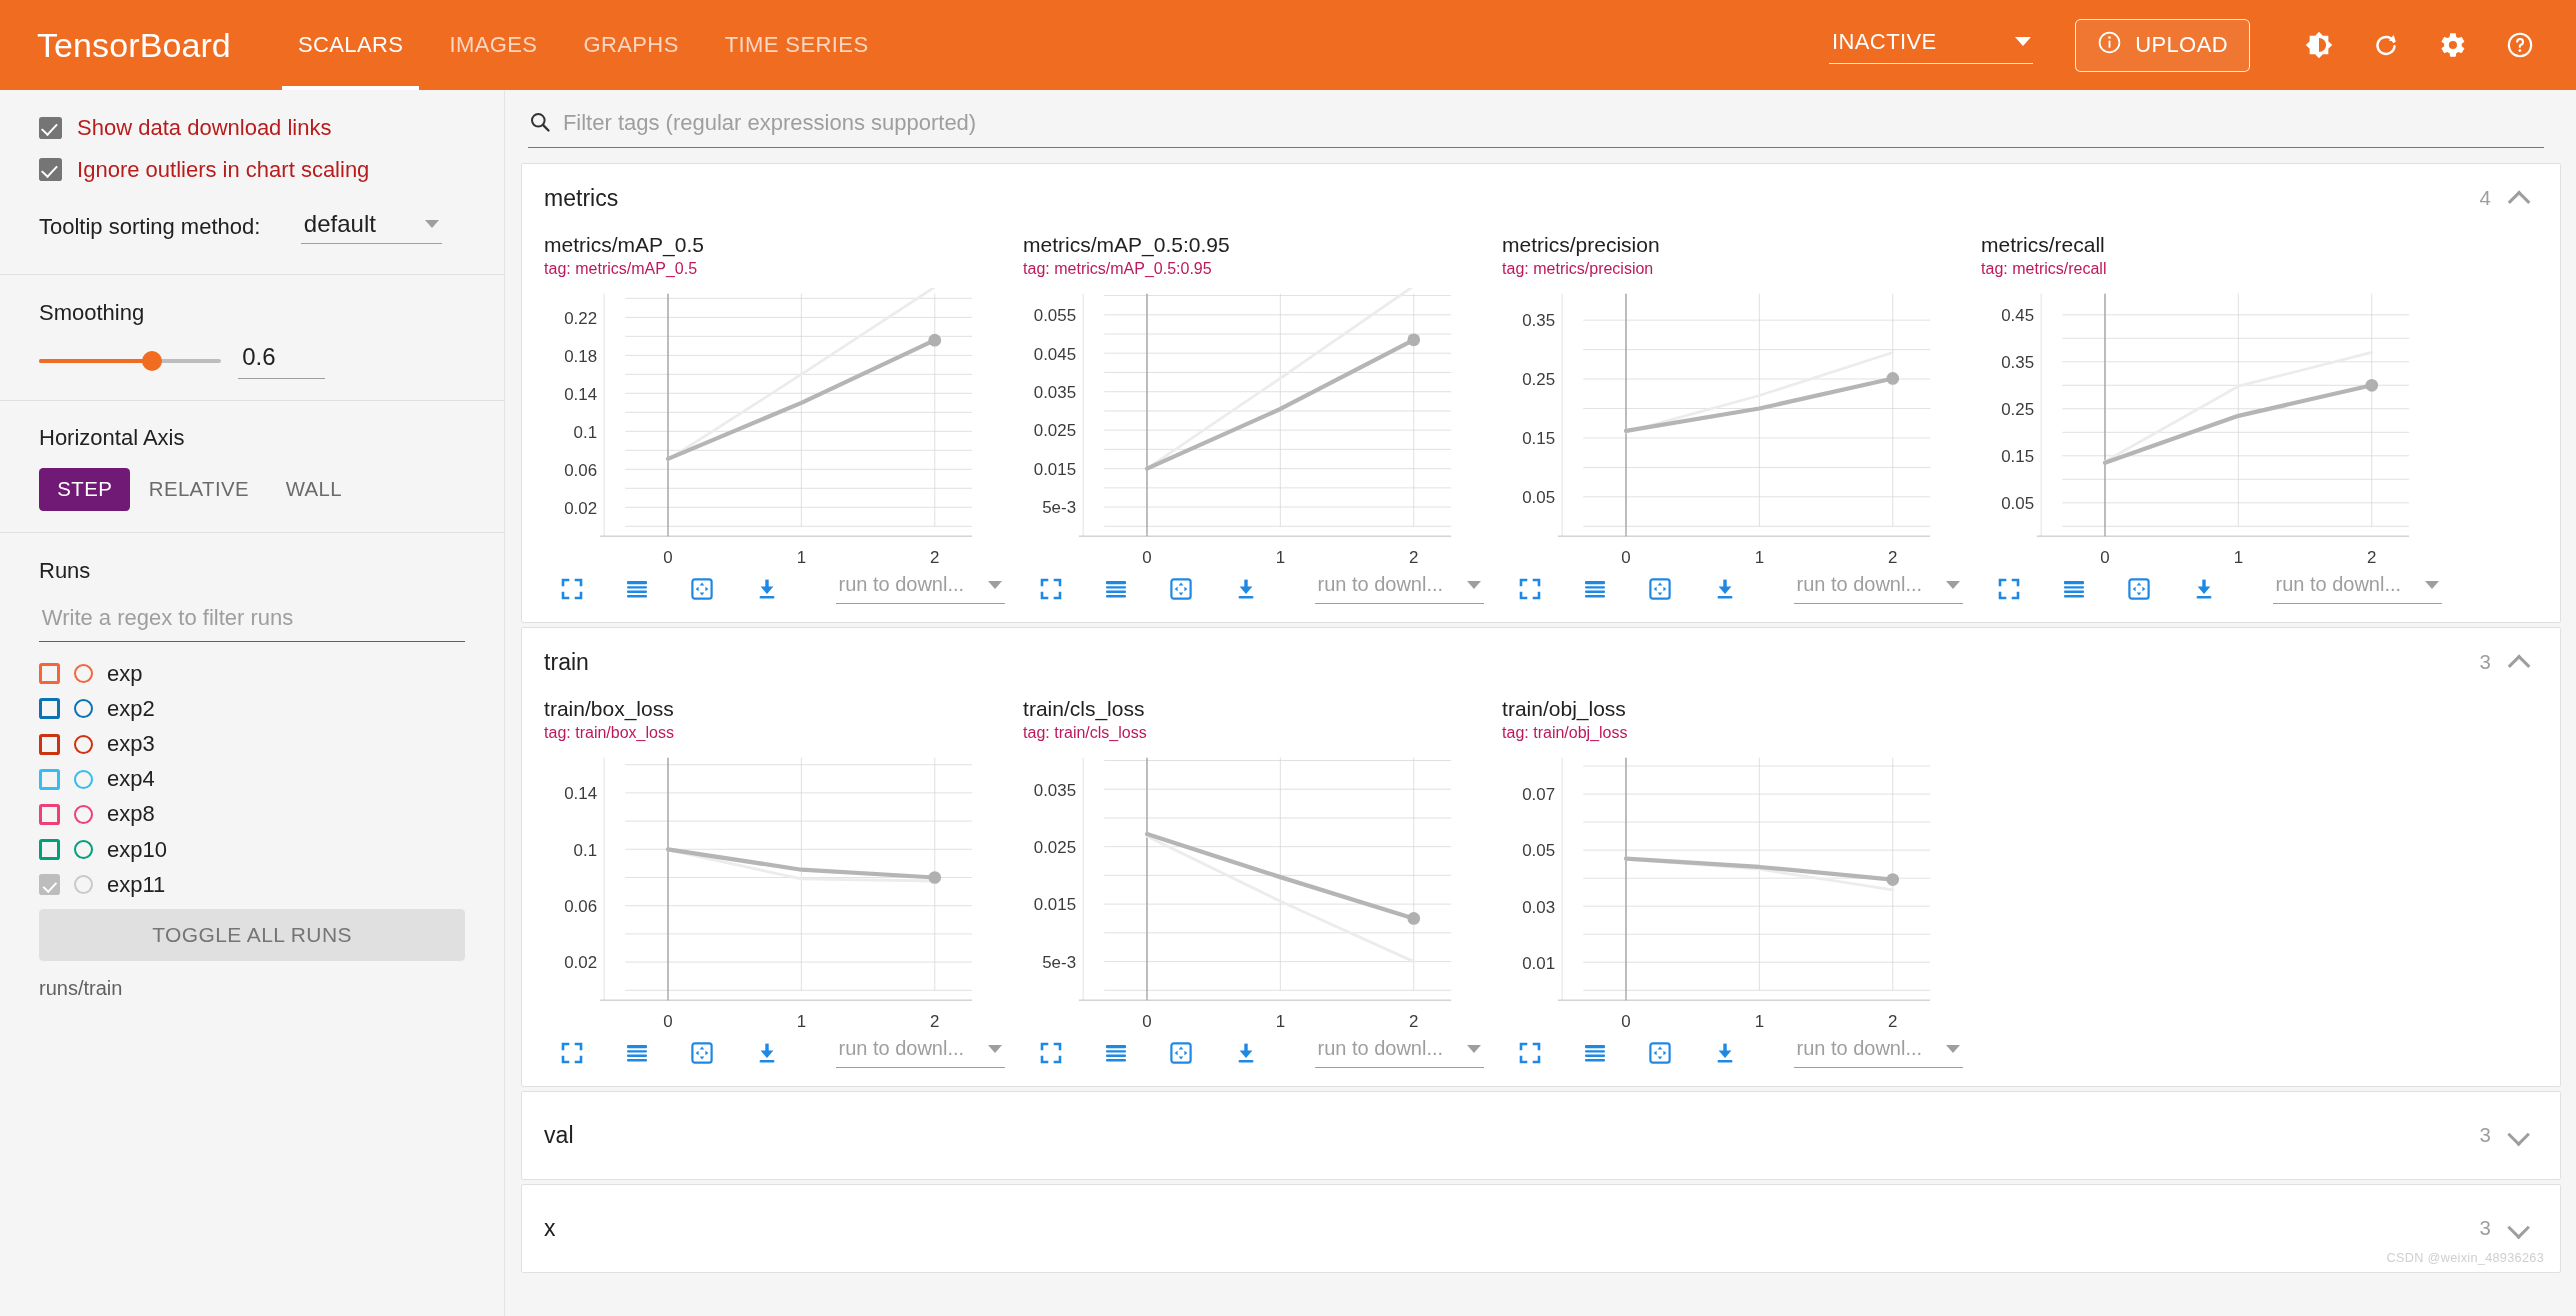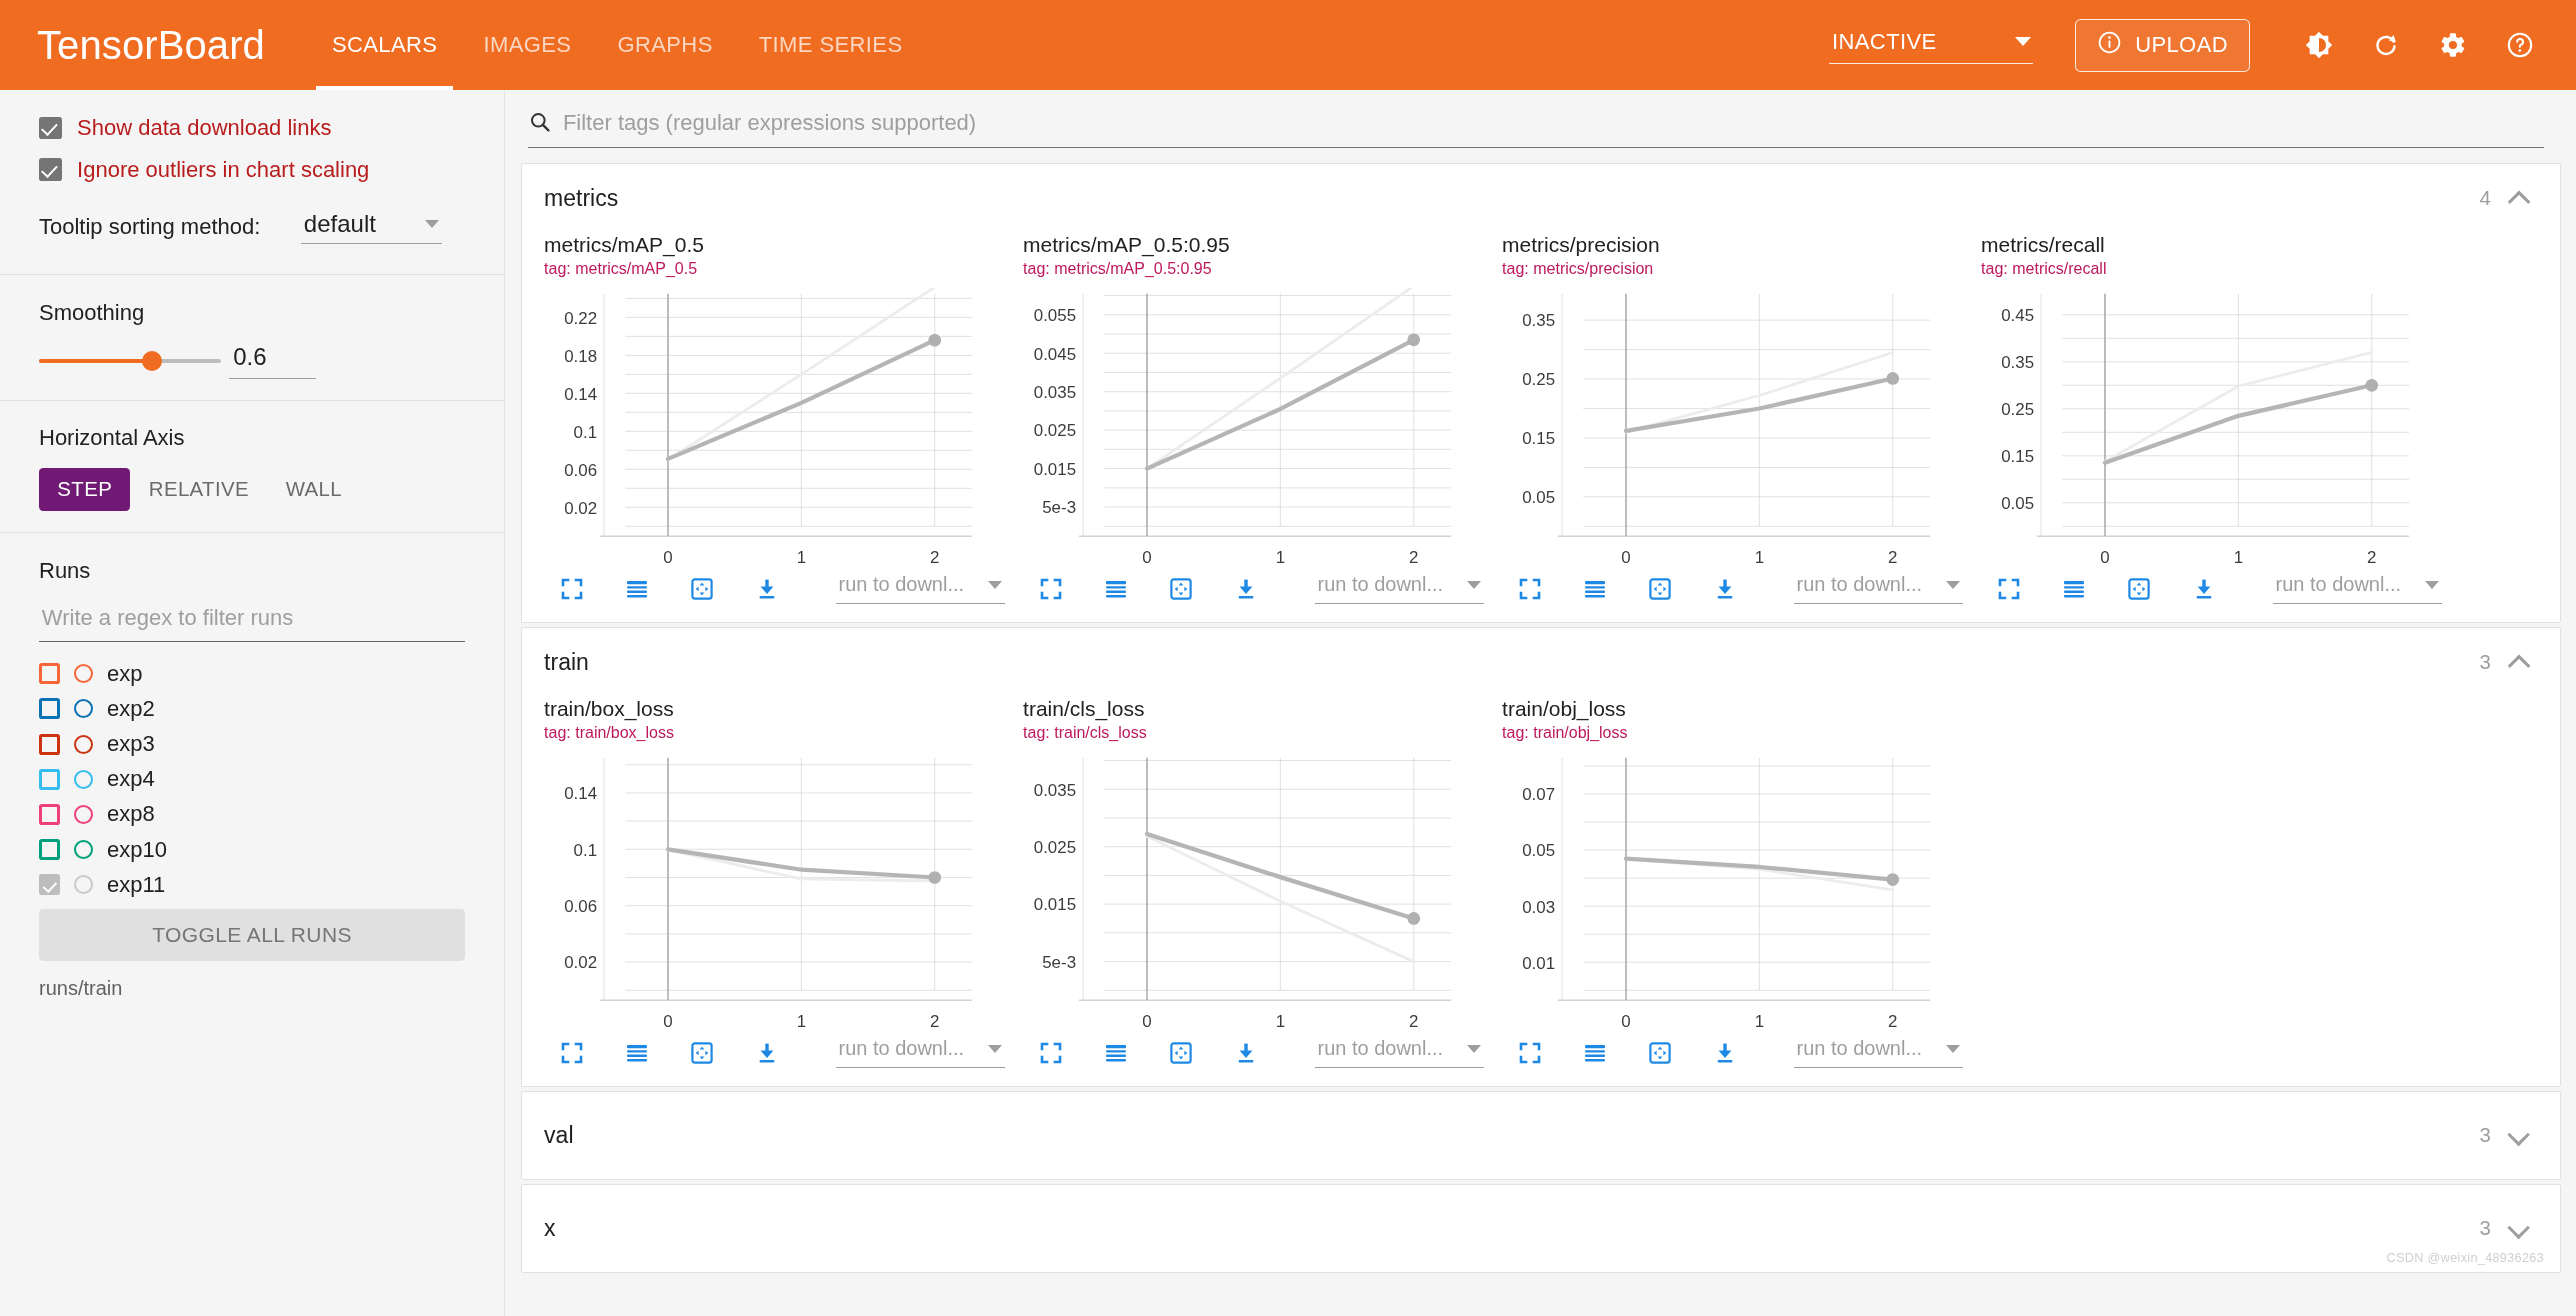"TensorBoard" .brand { font-size: 40px -> 34px }
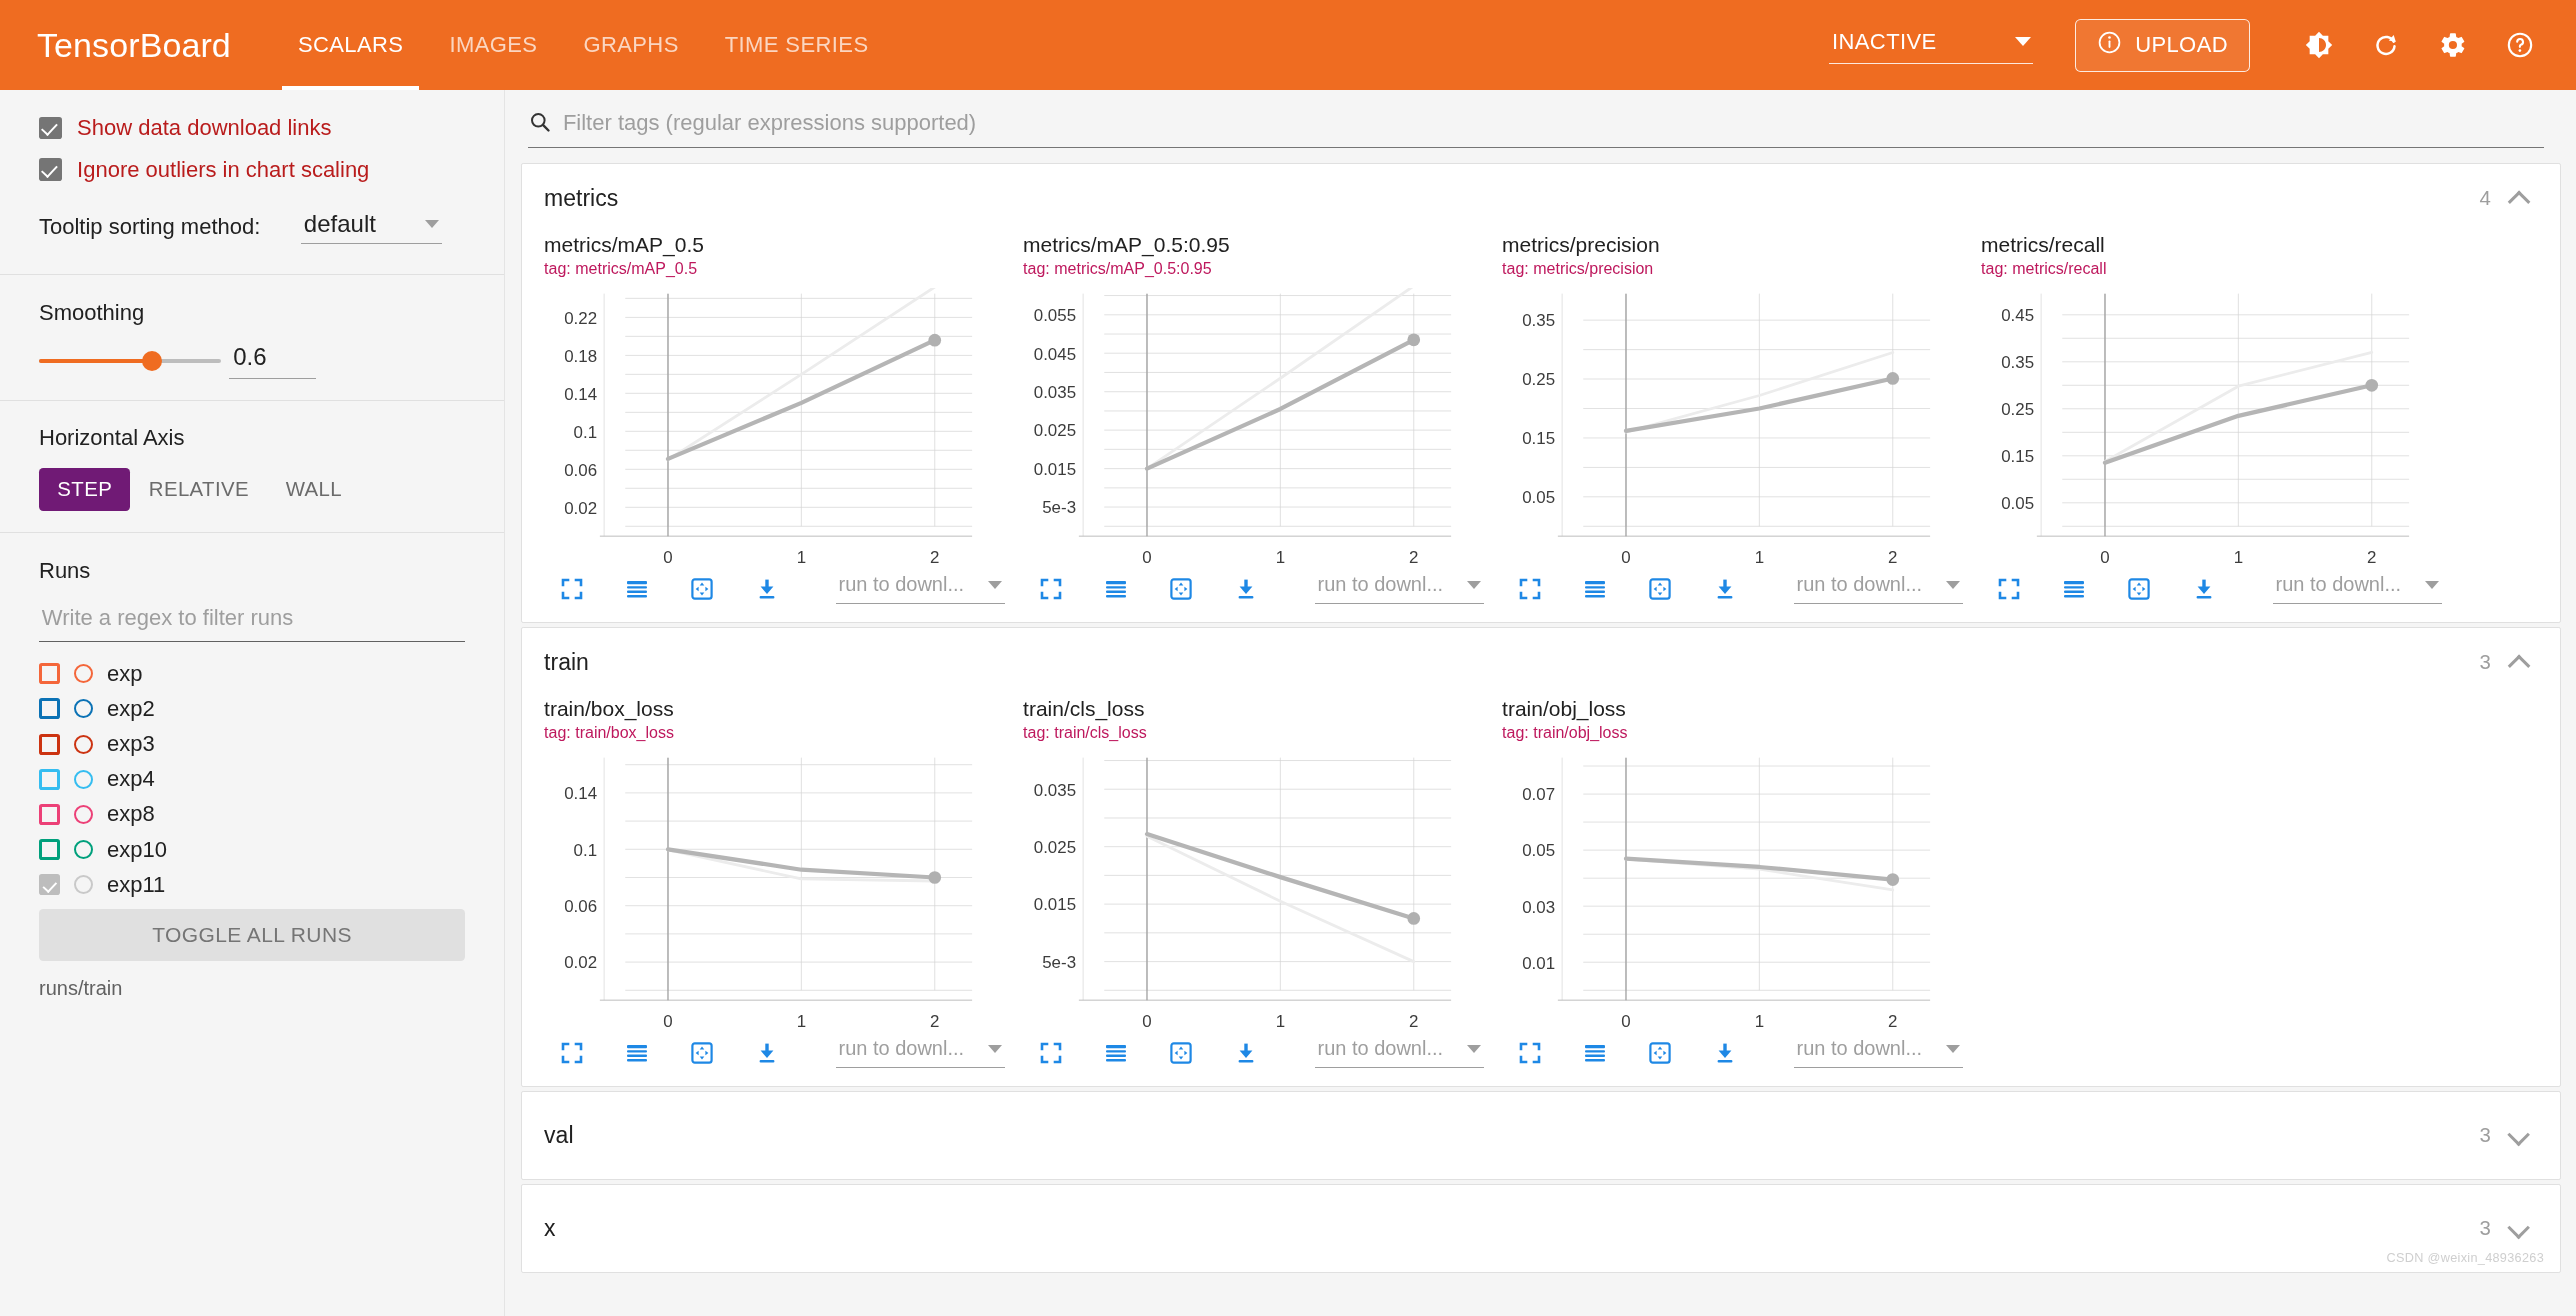"0.6" .slider-row { gap: 8px -> 17px }
